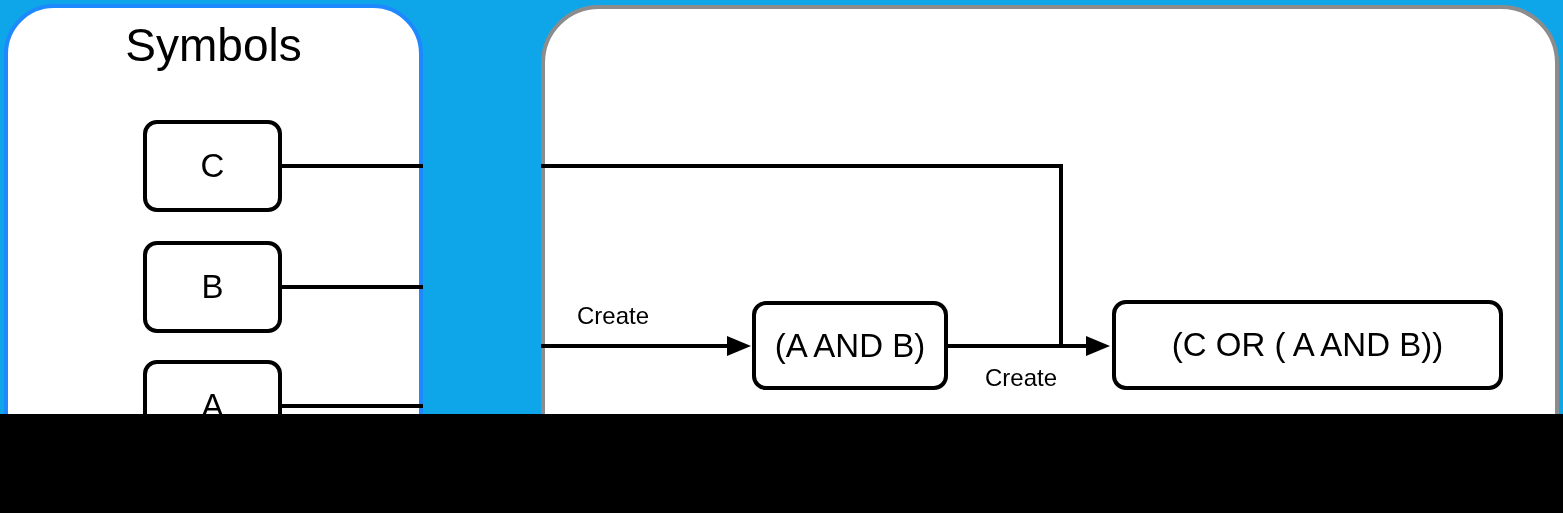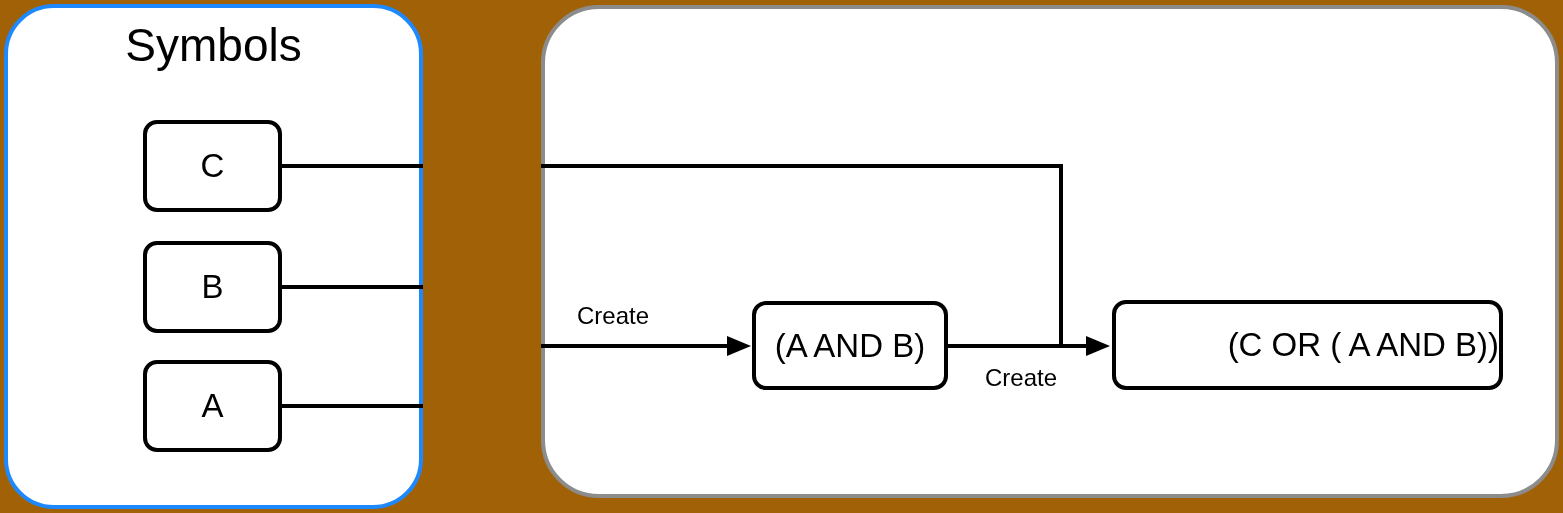"Symbols" #stage { background: #a16207 -> #0ea5e9; height: 513px -> 414px }
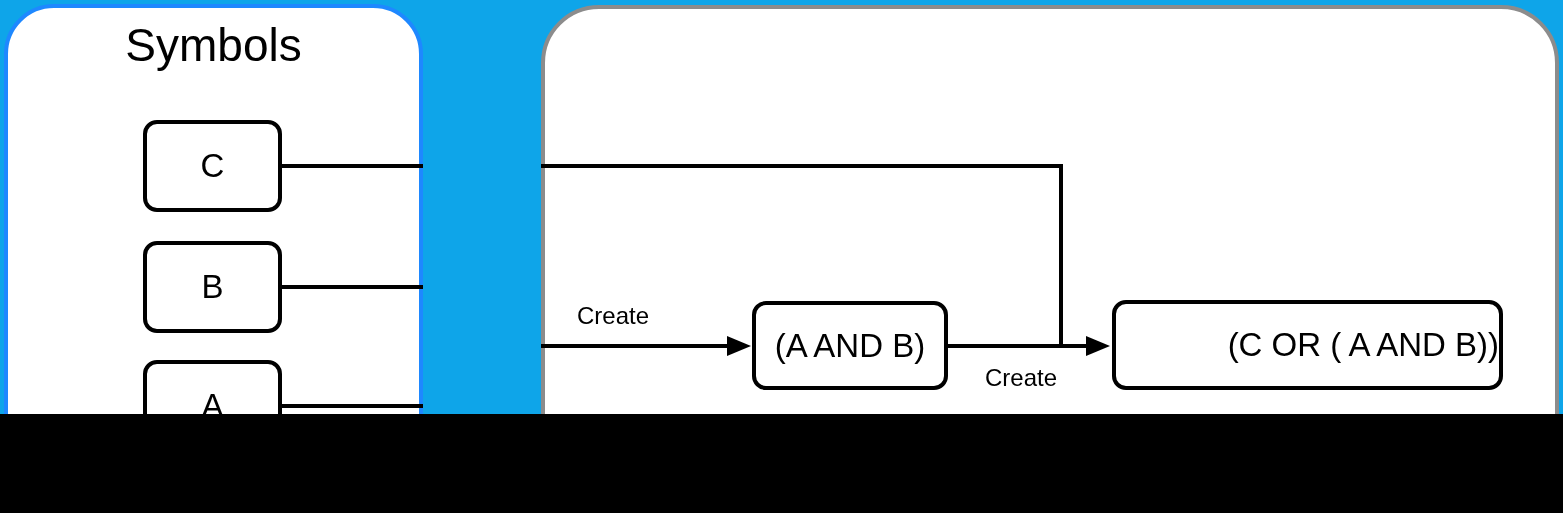"(C OR ( A AND" .node.expr-or { justify-content: flex-end -> none }
